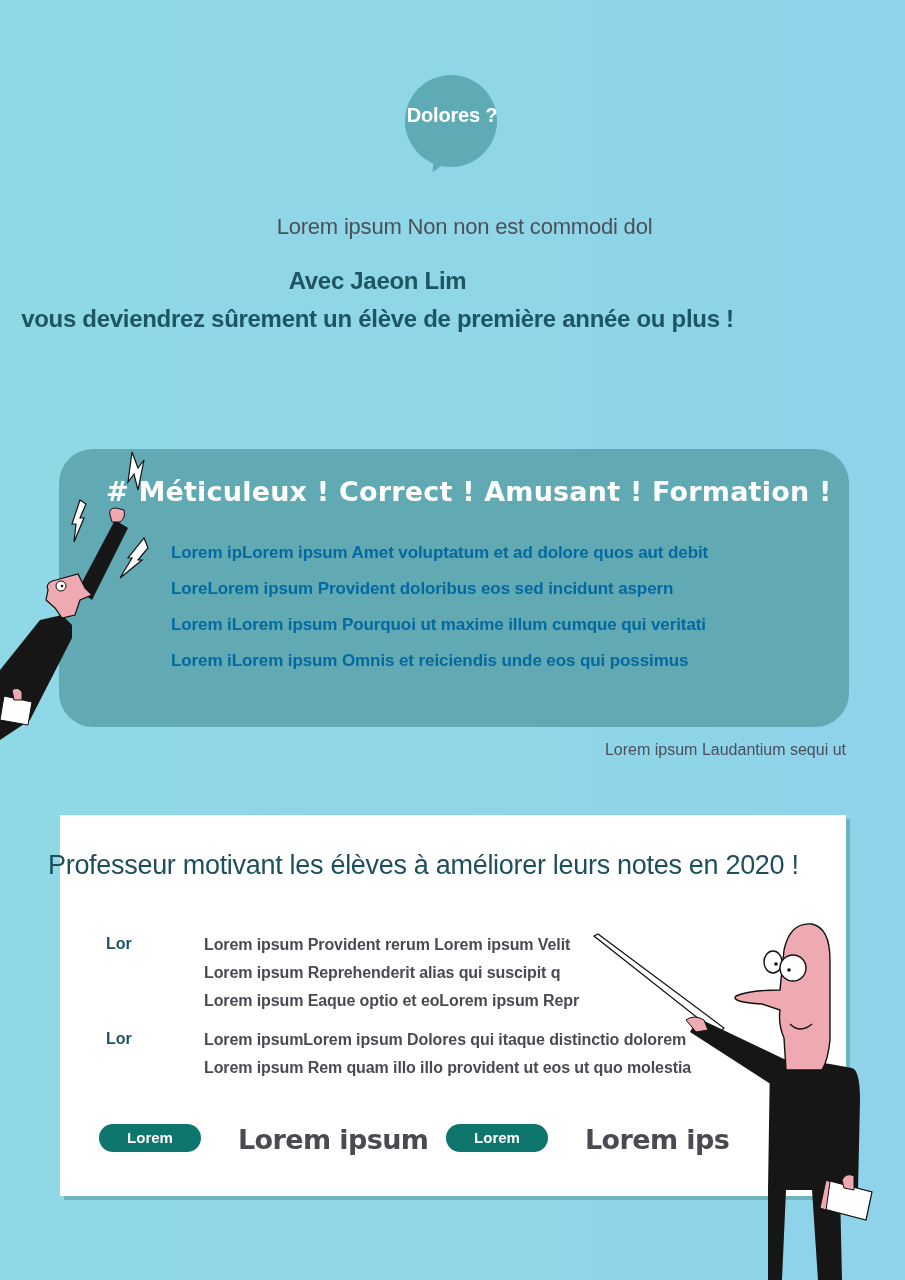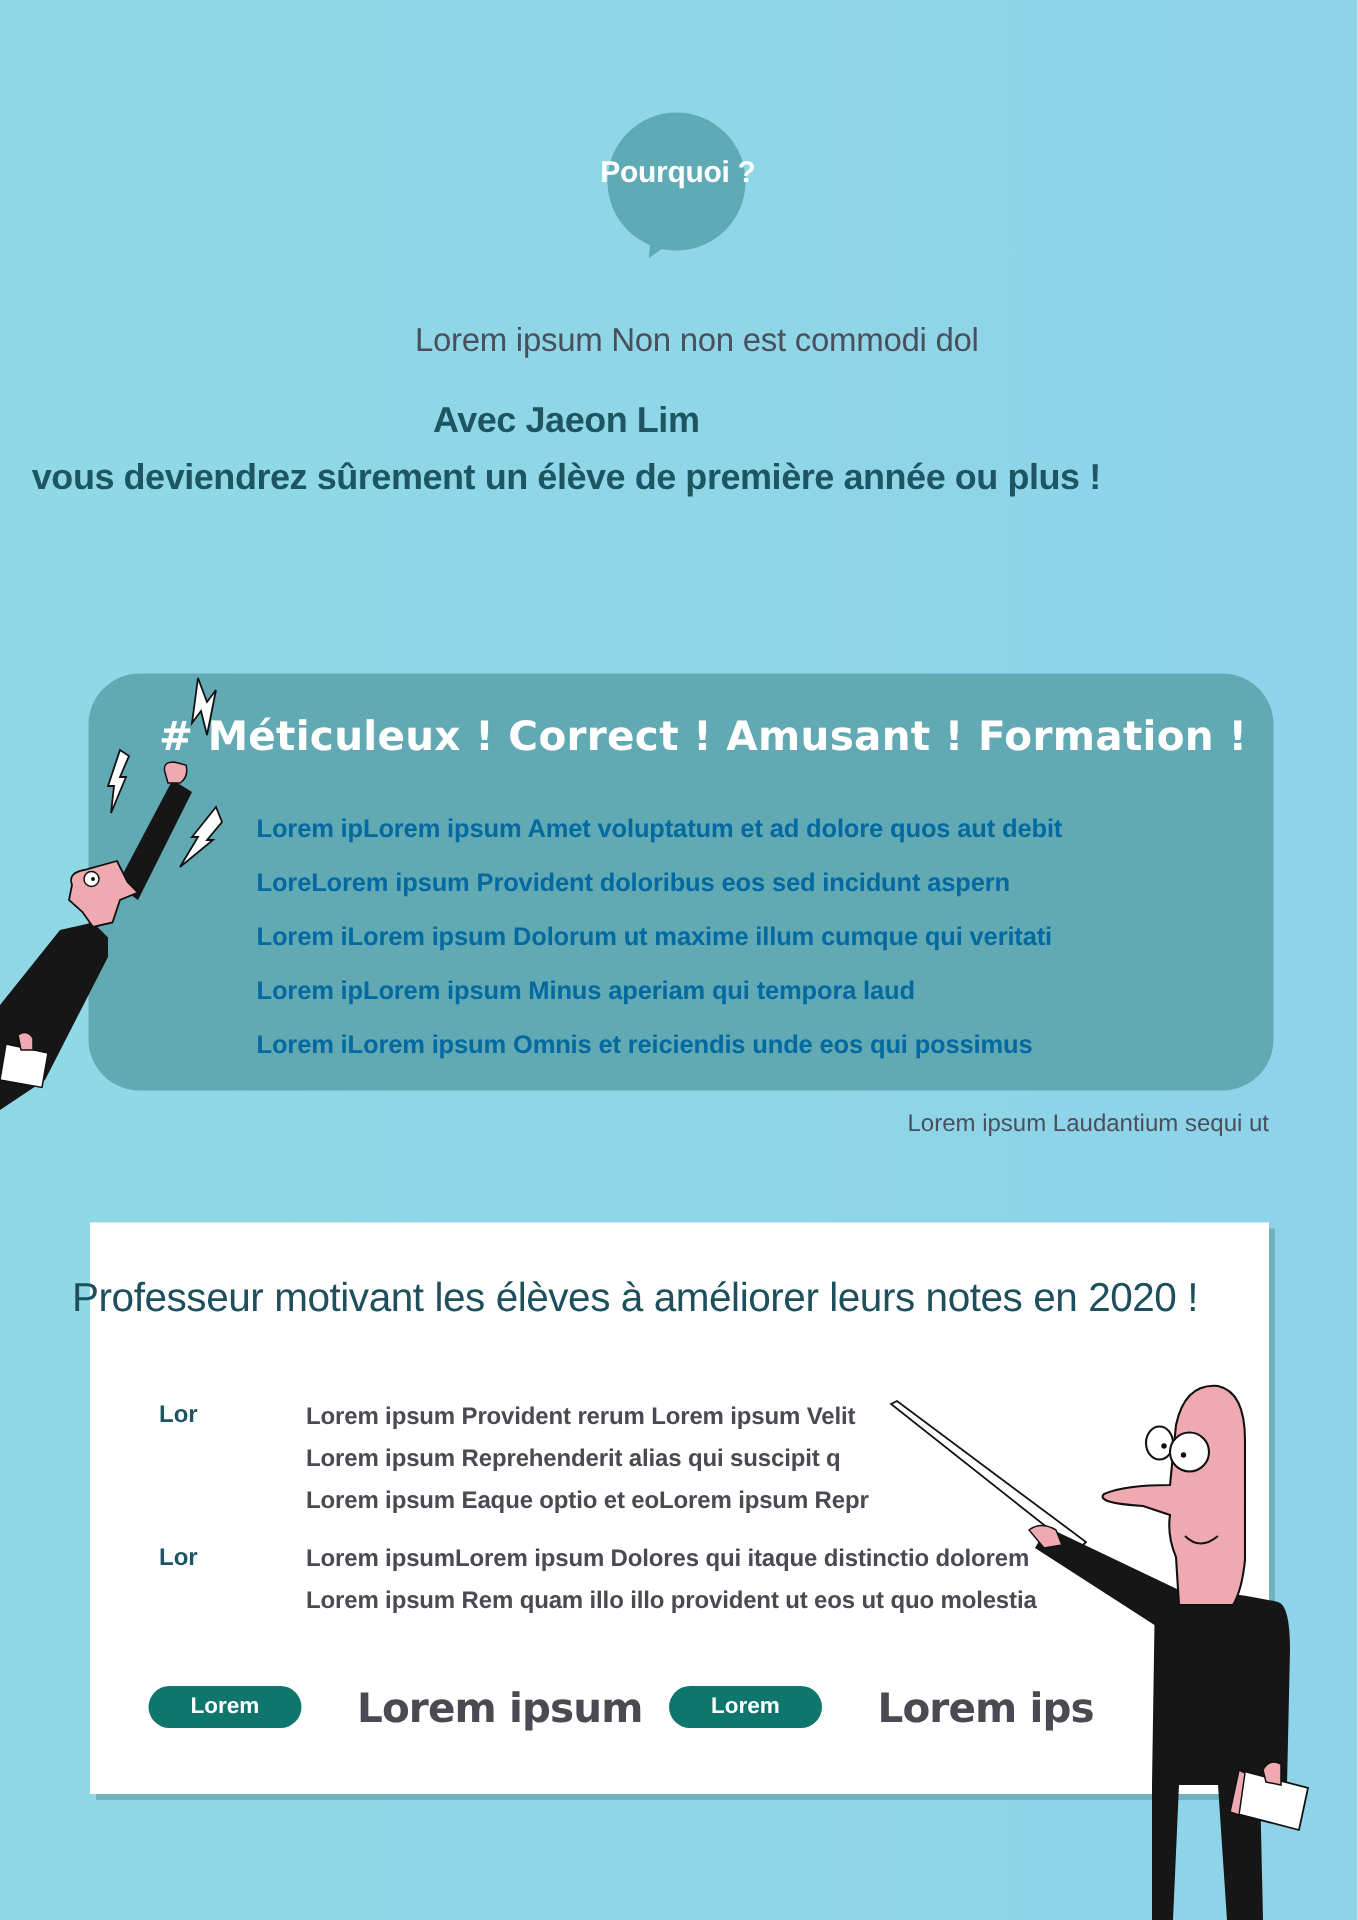"Pourquoi ?" div.bubble-label { text: Pourquoi -> Dolores }
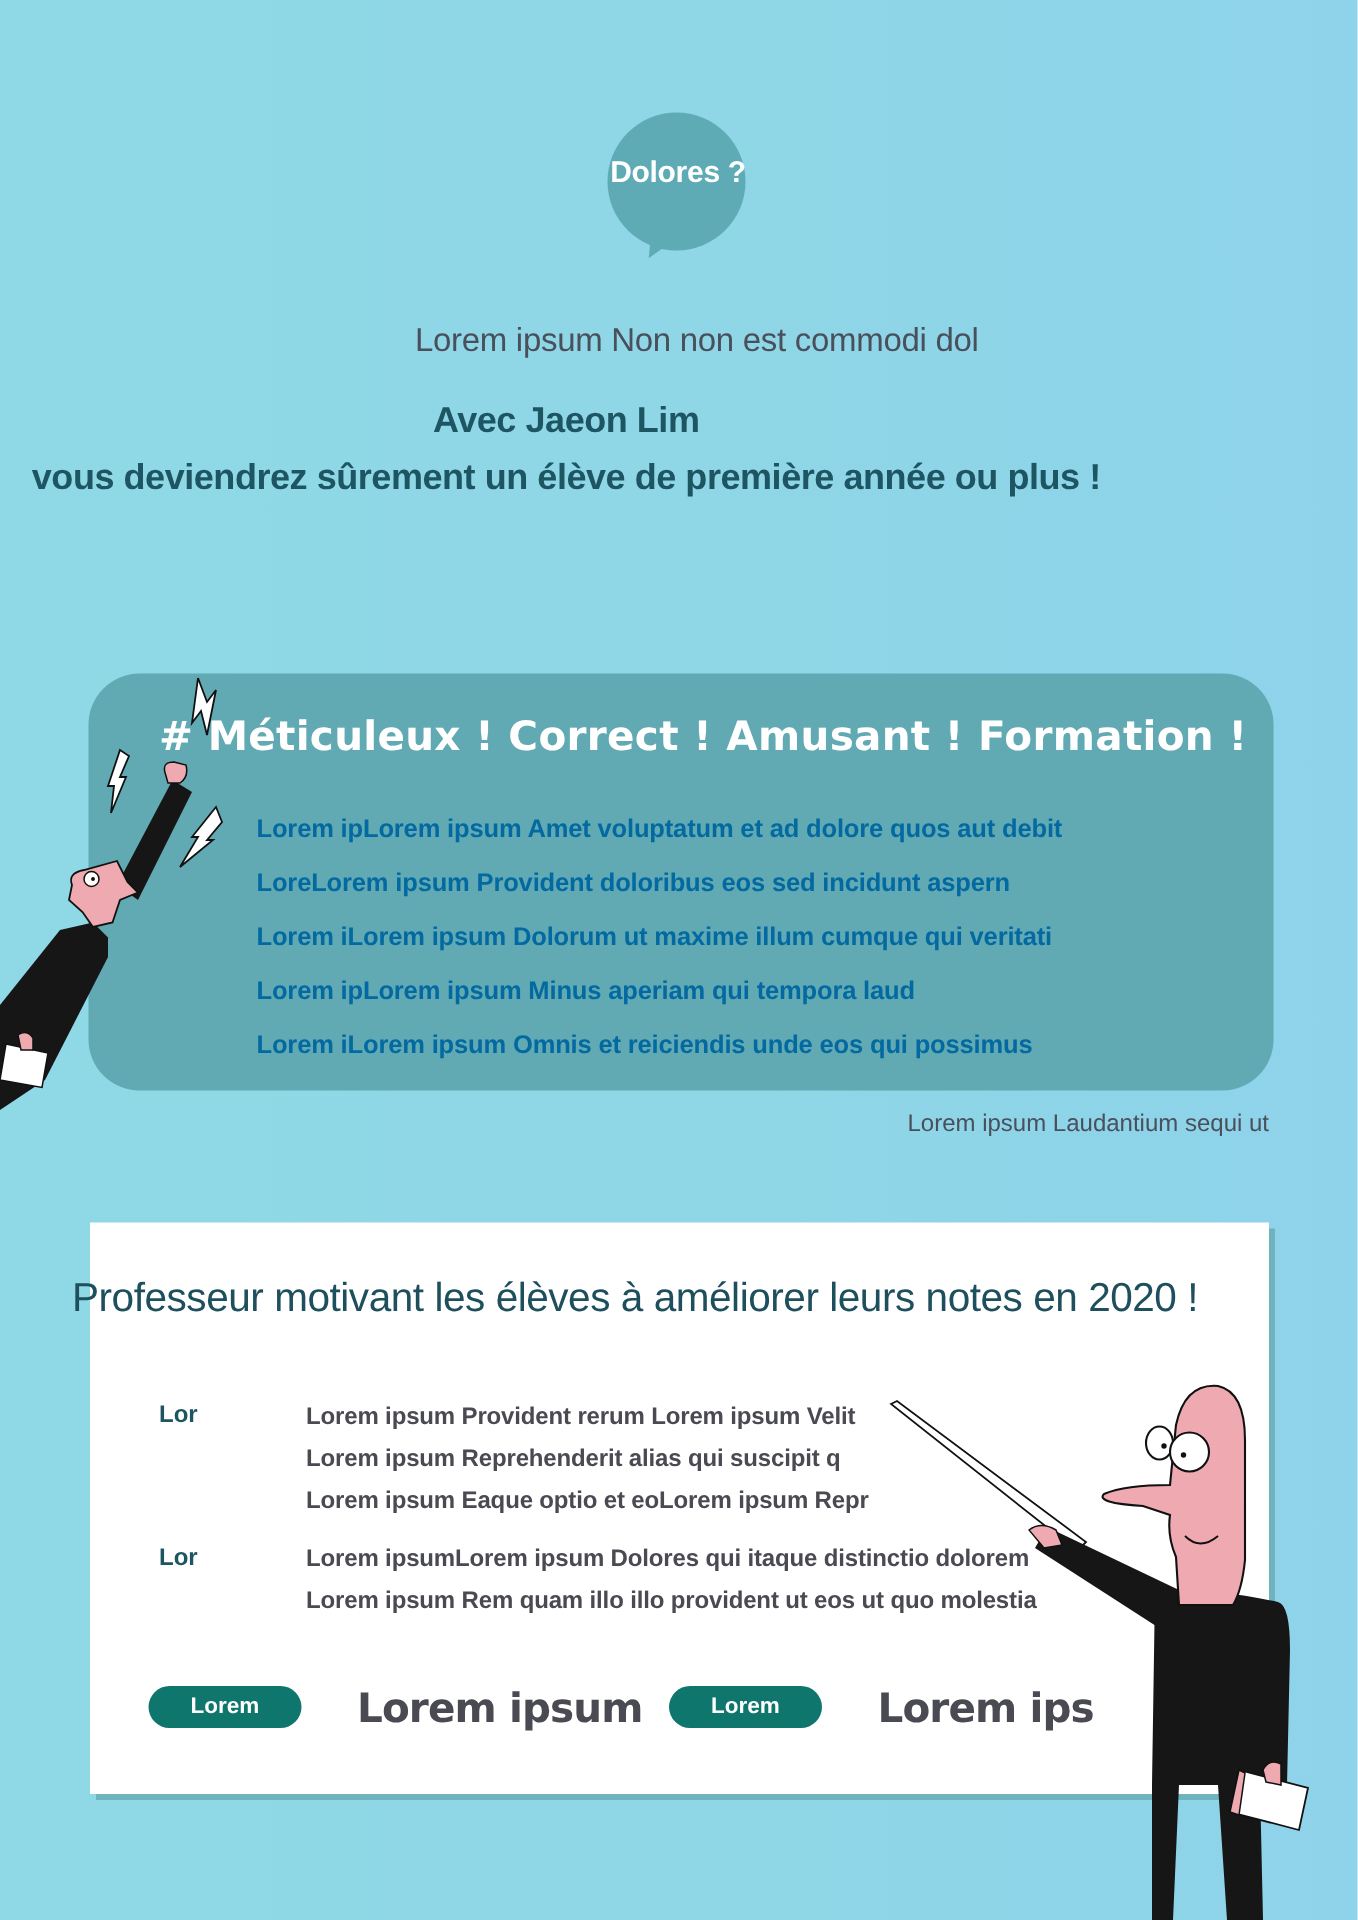"Lorem iLorem ipsum Dolorum ut" li { text: Dolorum -> Pourquoi }
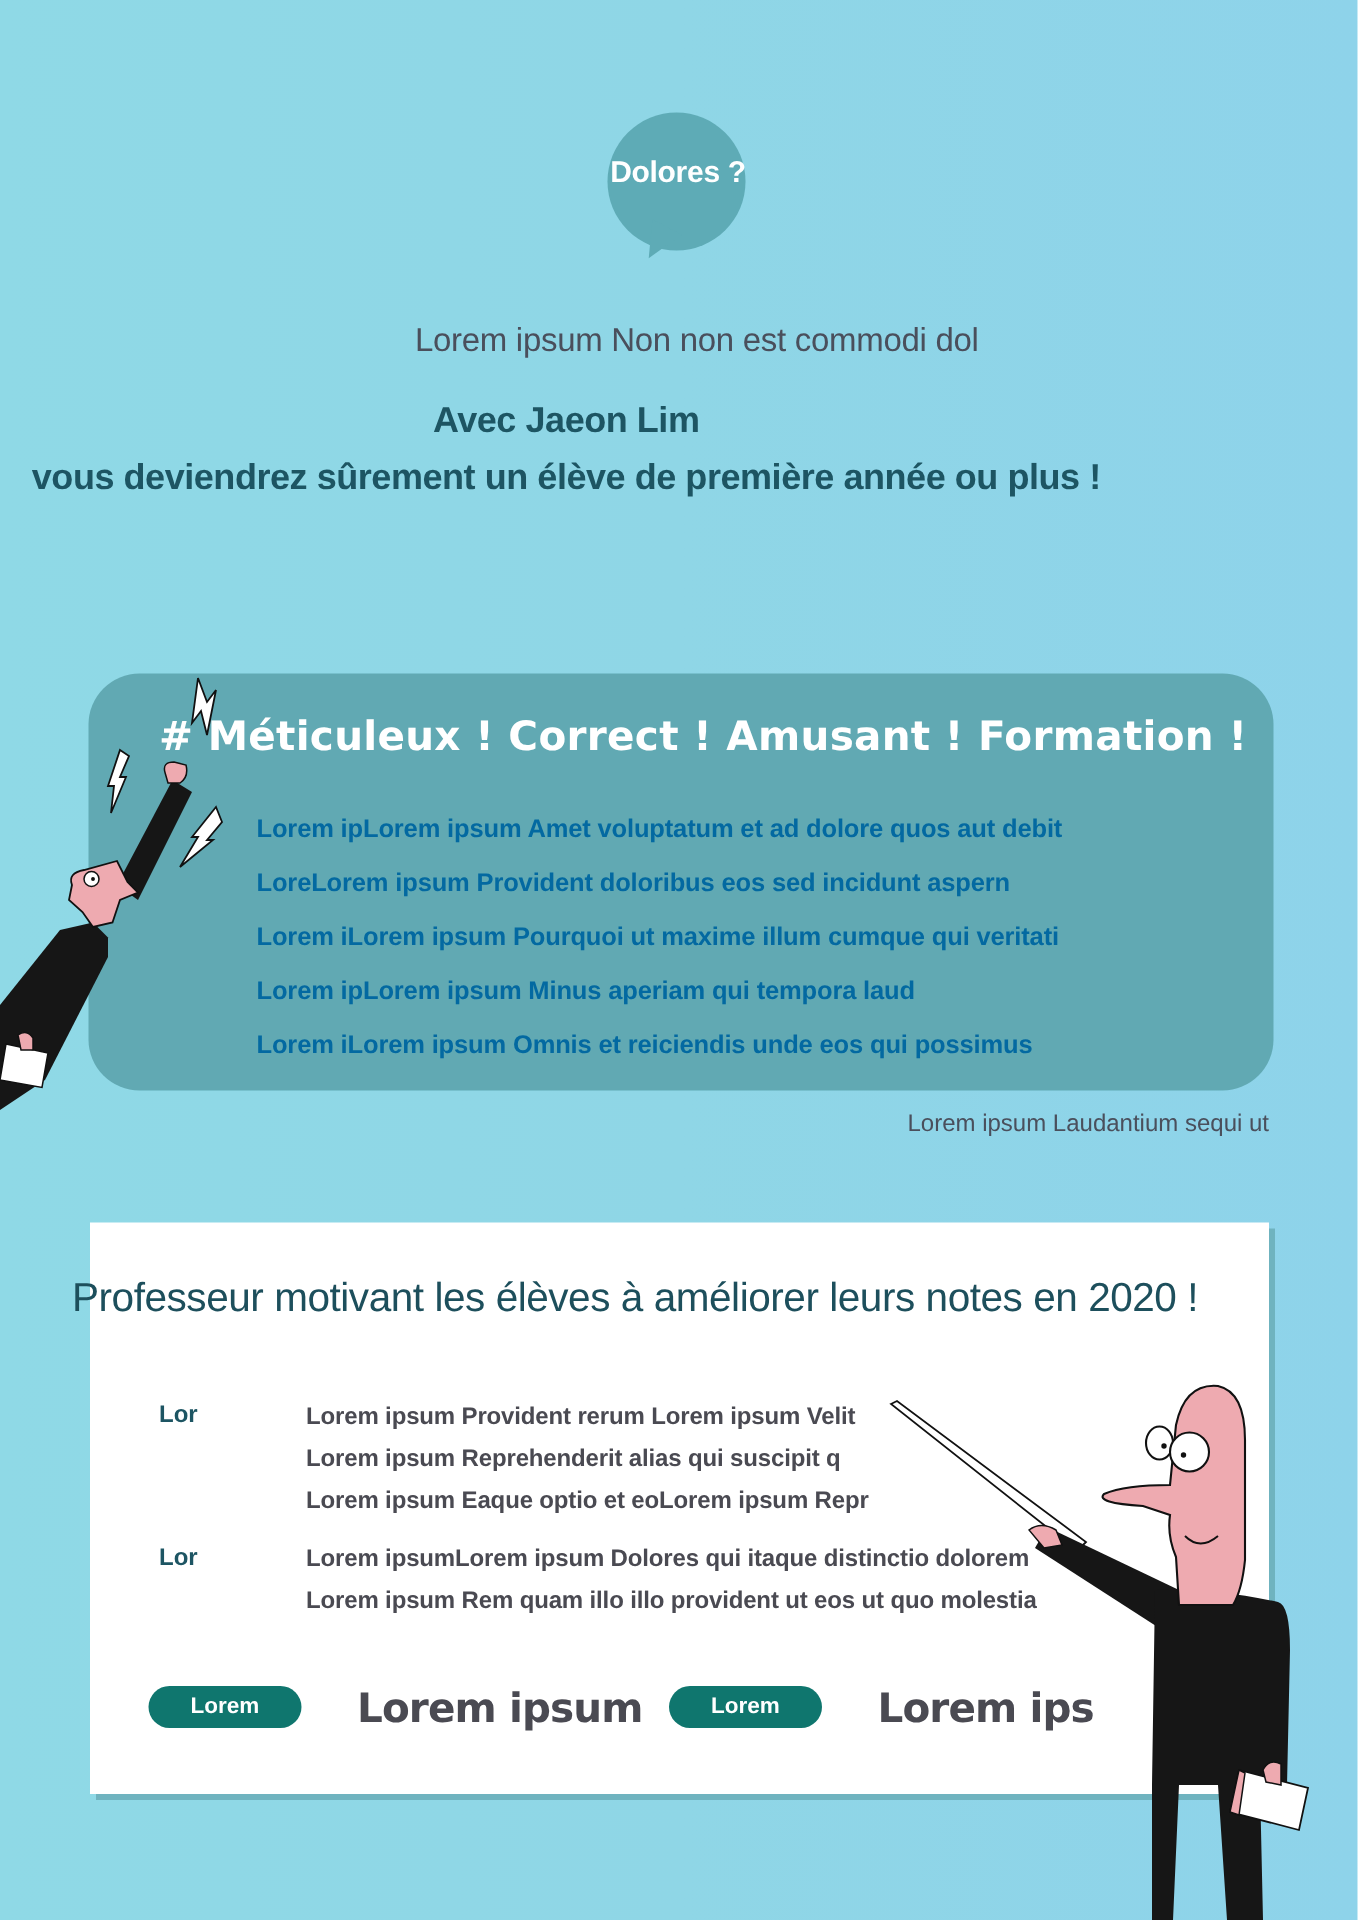"Lorem ipLorem ipsum Minus aperiam" li { html: <li>Lorem ipLorem ipsum Minus aperiam qui tempora laud</li> -> none }
